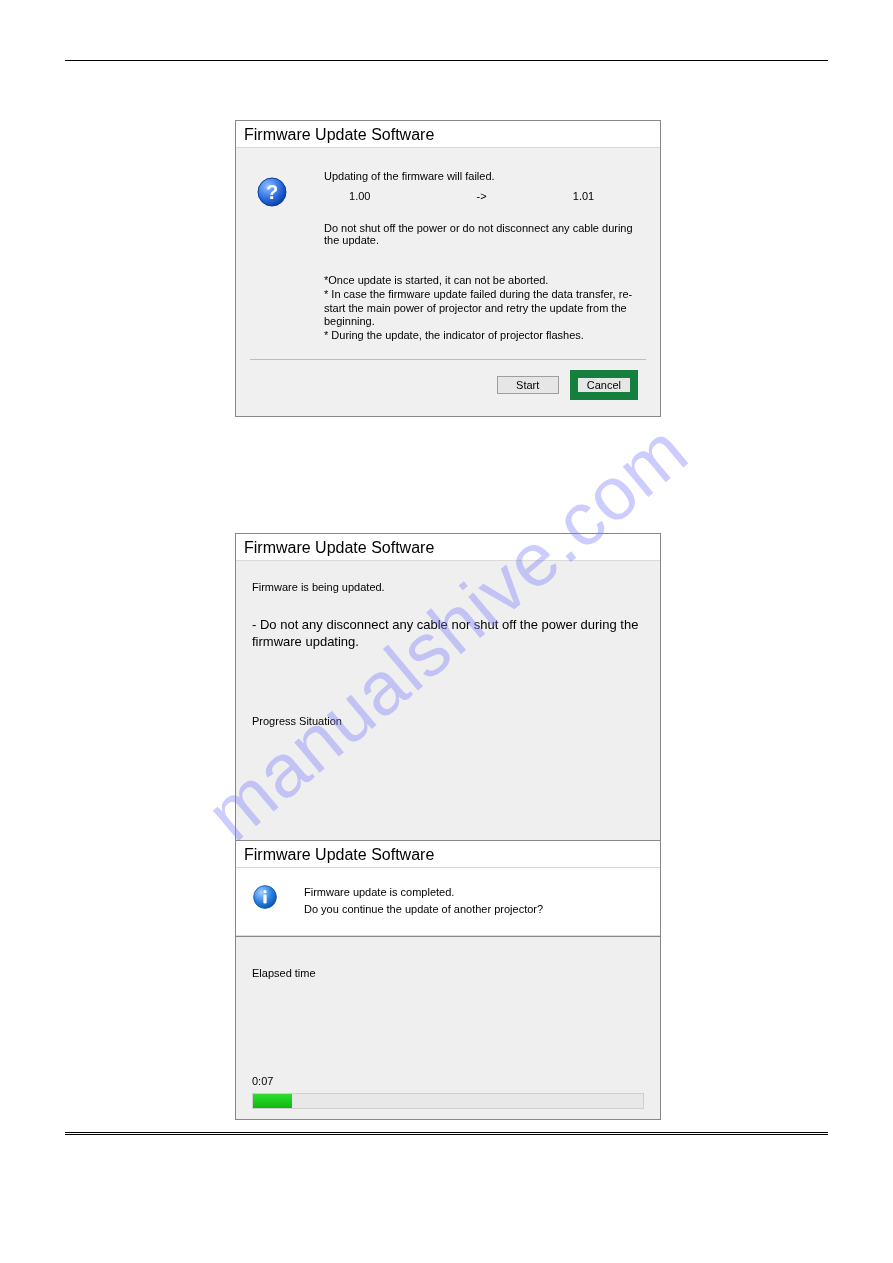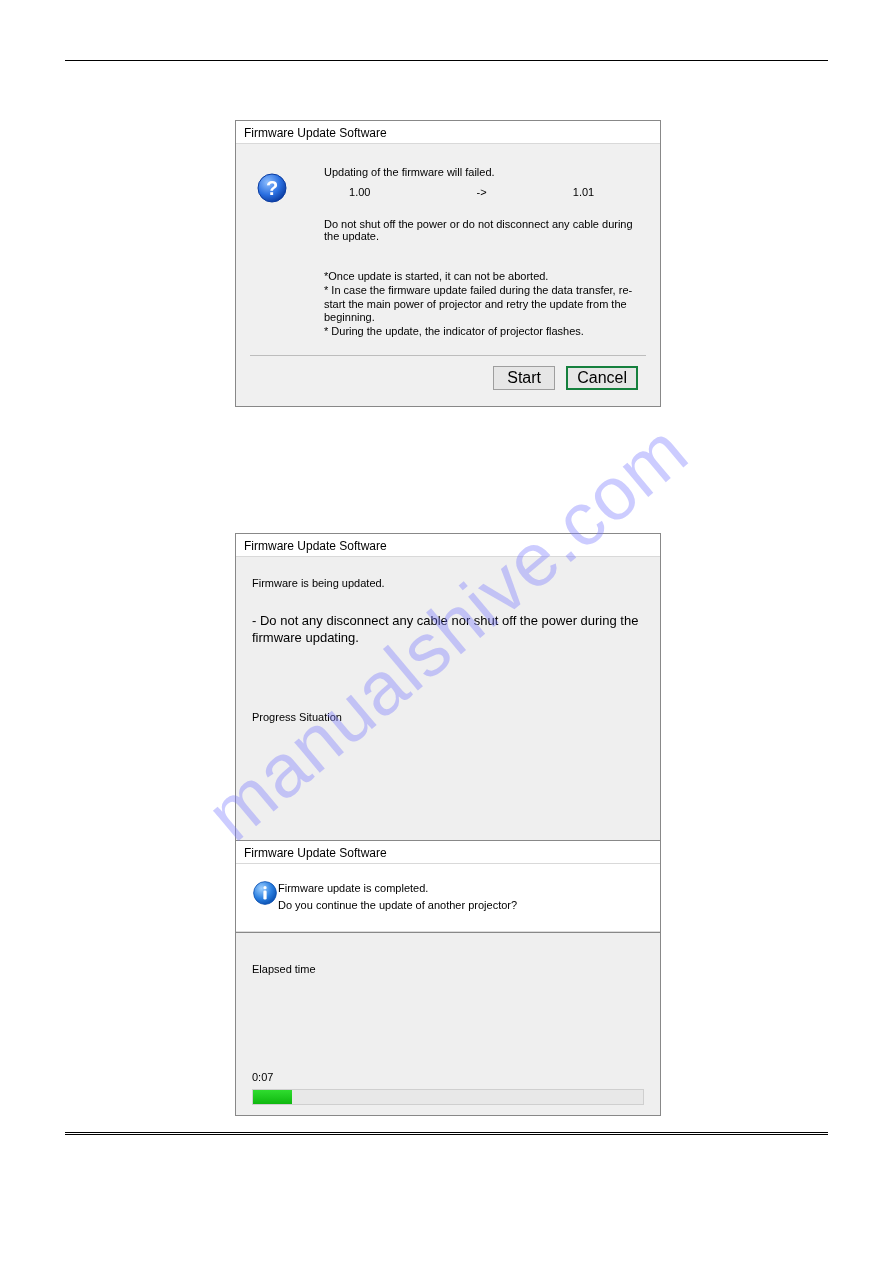"Firmware Update Software" .dialog .titlebar { font-size: 12px -> 16px }
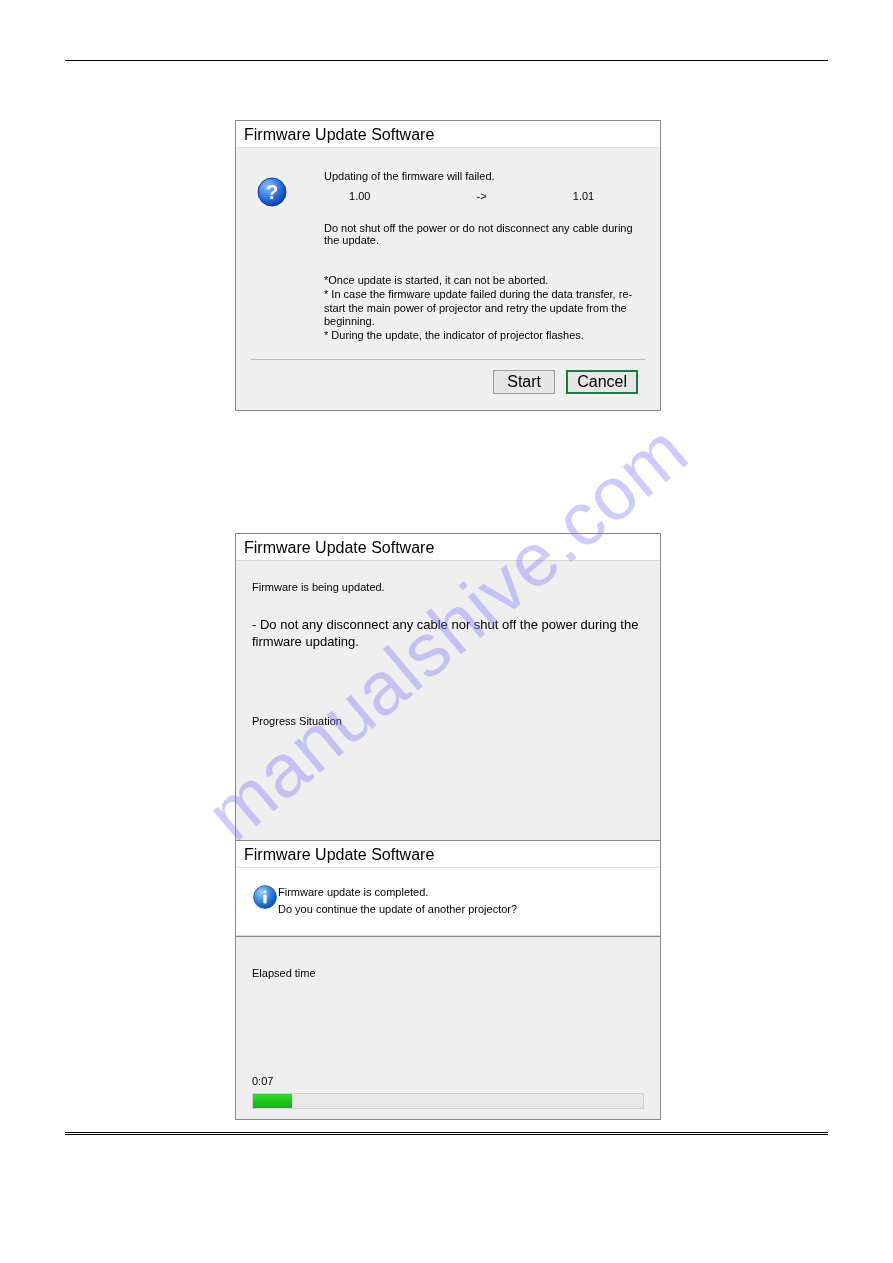"Start" .winbtn { font-size: 16px -> 11px }
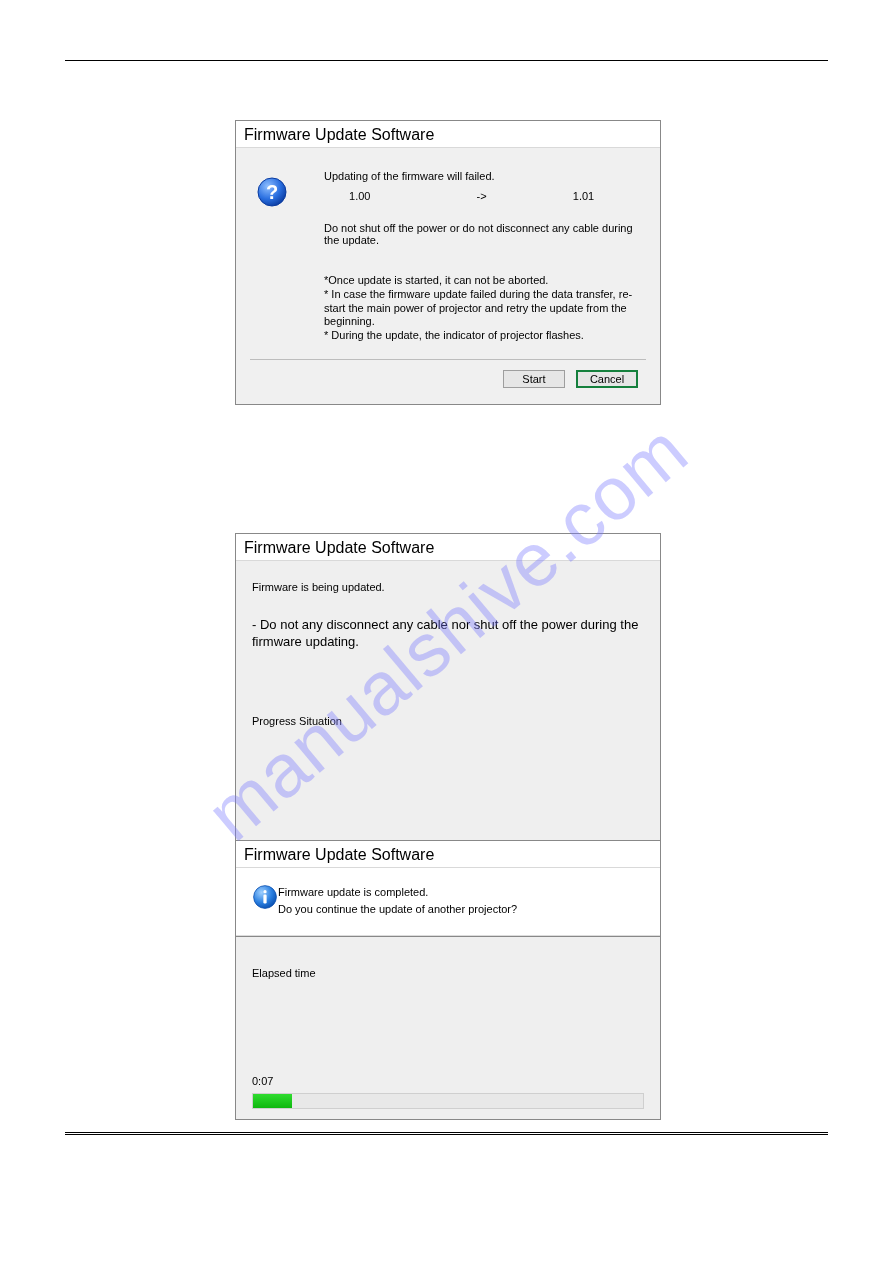"Cancel" .winbtn.default { border: 2px solid #15803d -> 8px solid #15803d }
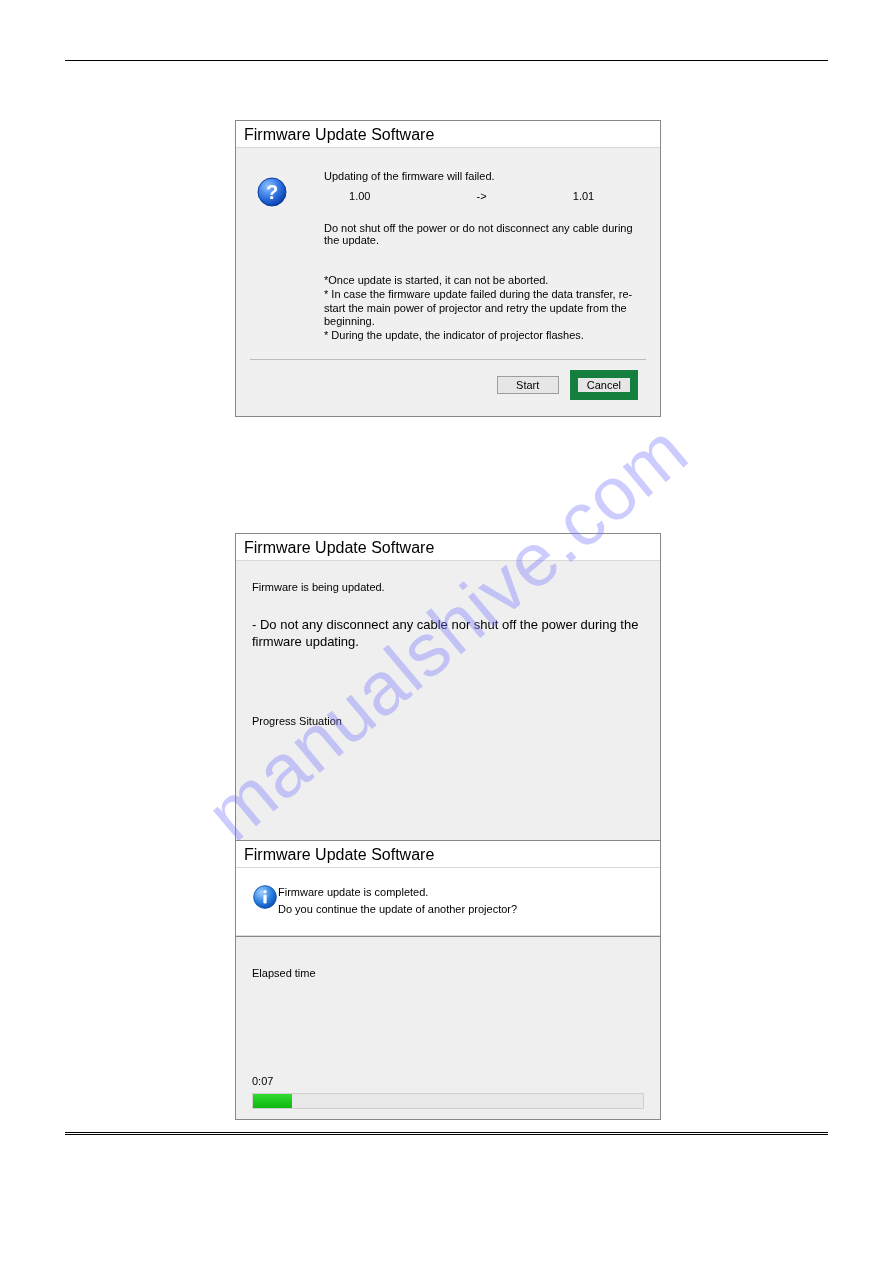"Firmware update is completed." .d3-top { gap: 0 -> 26px }
